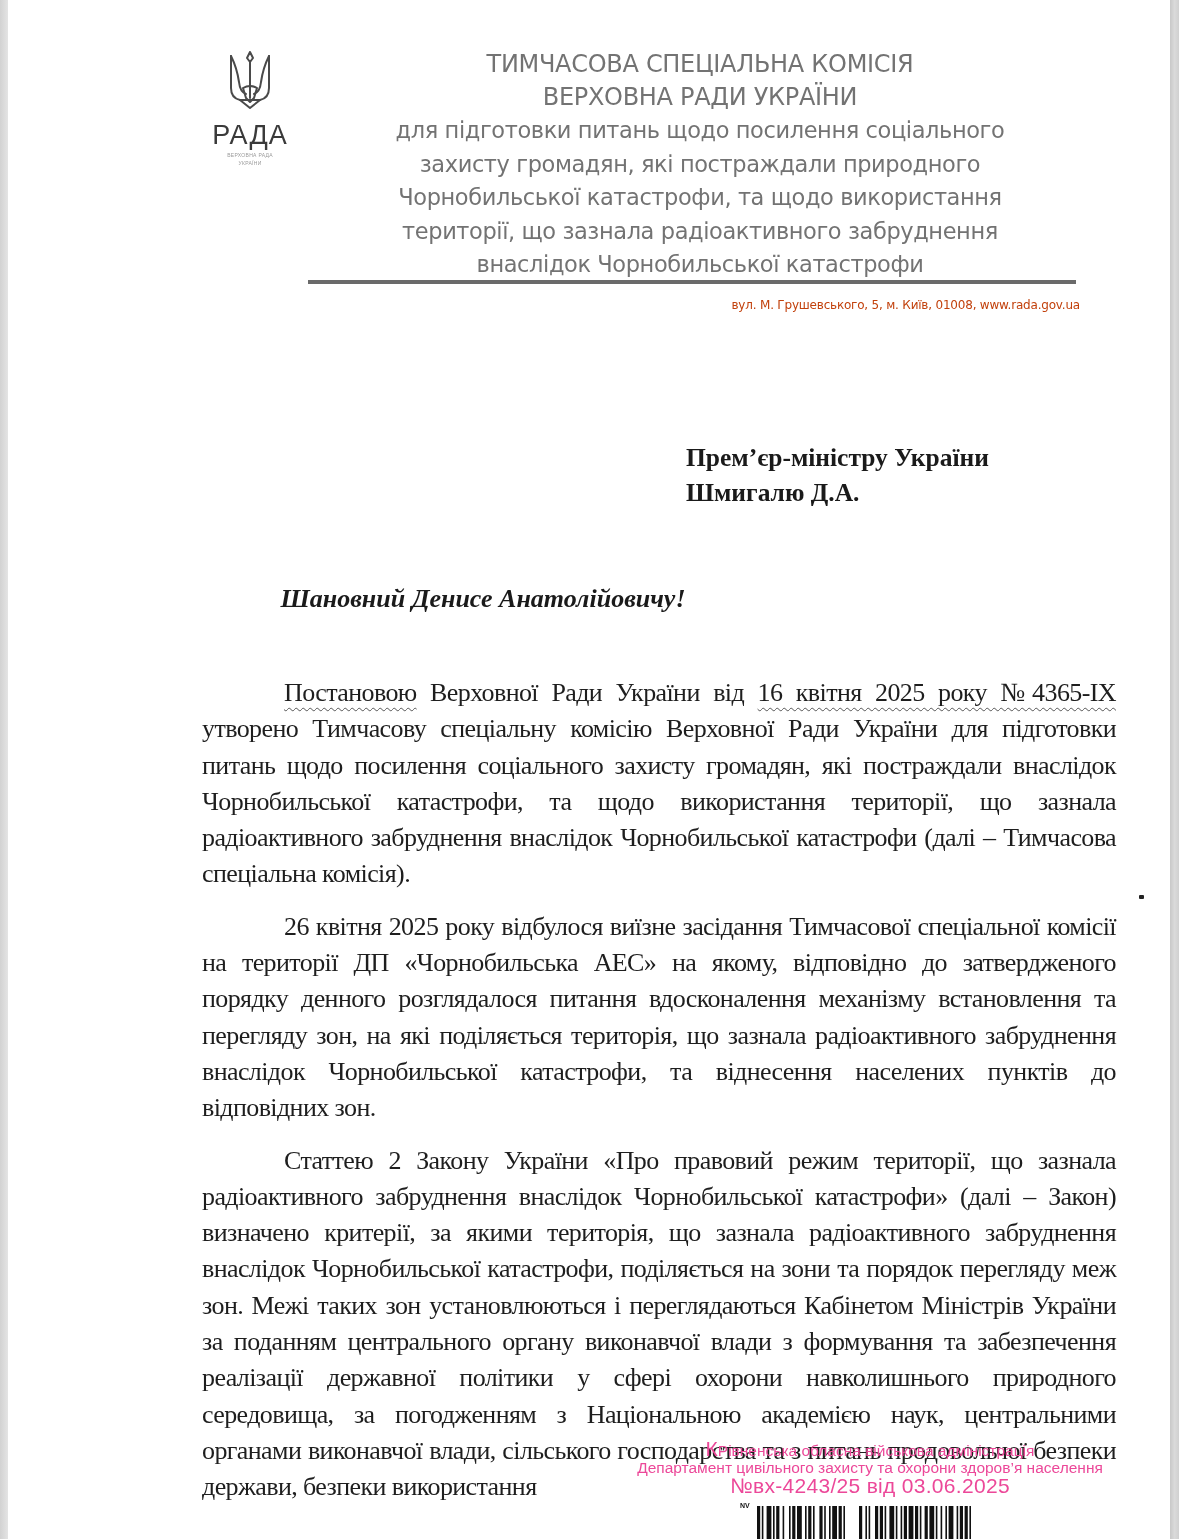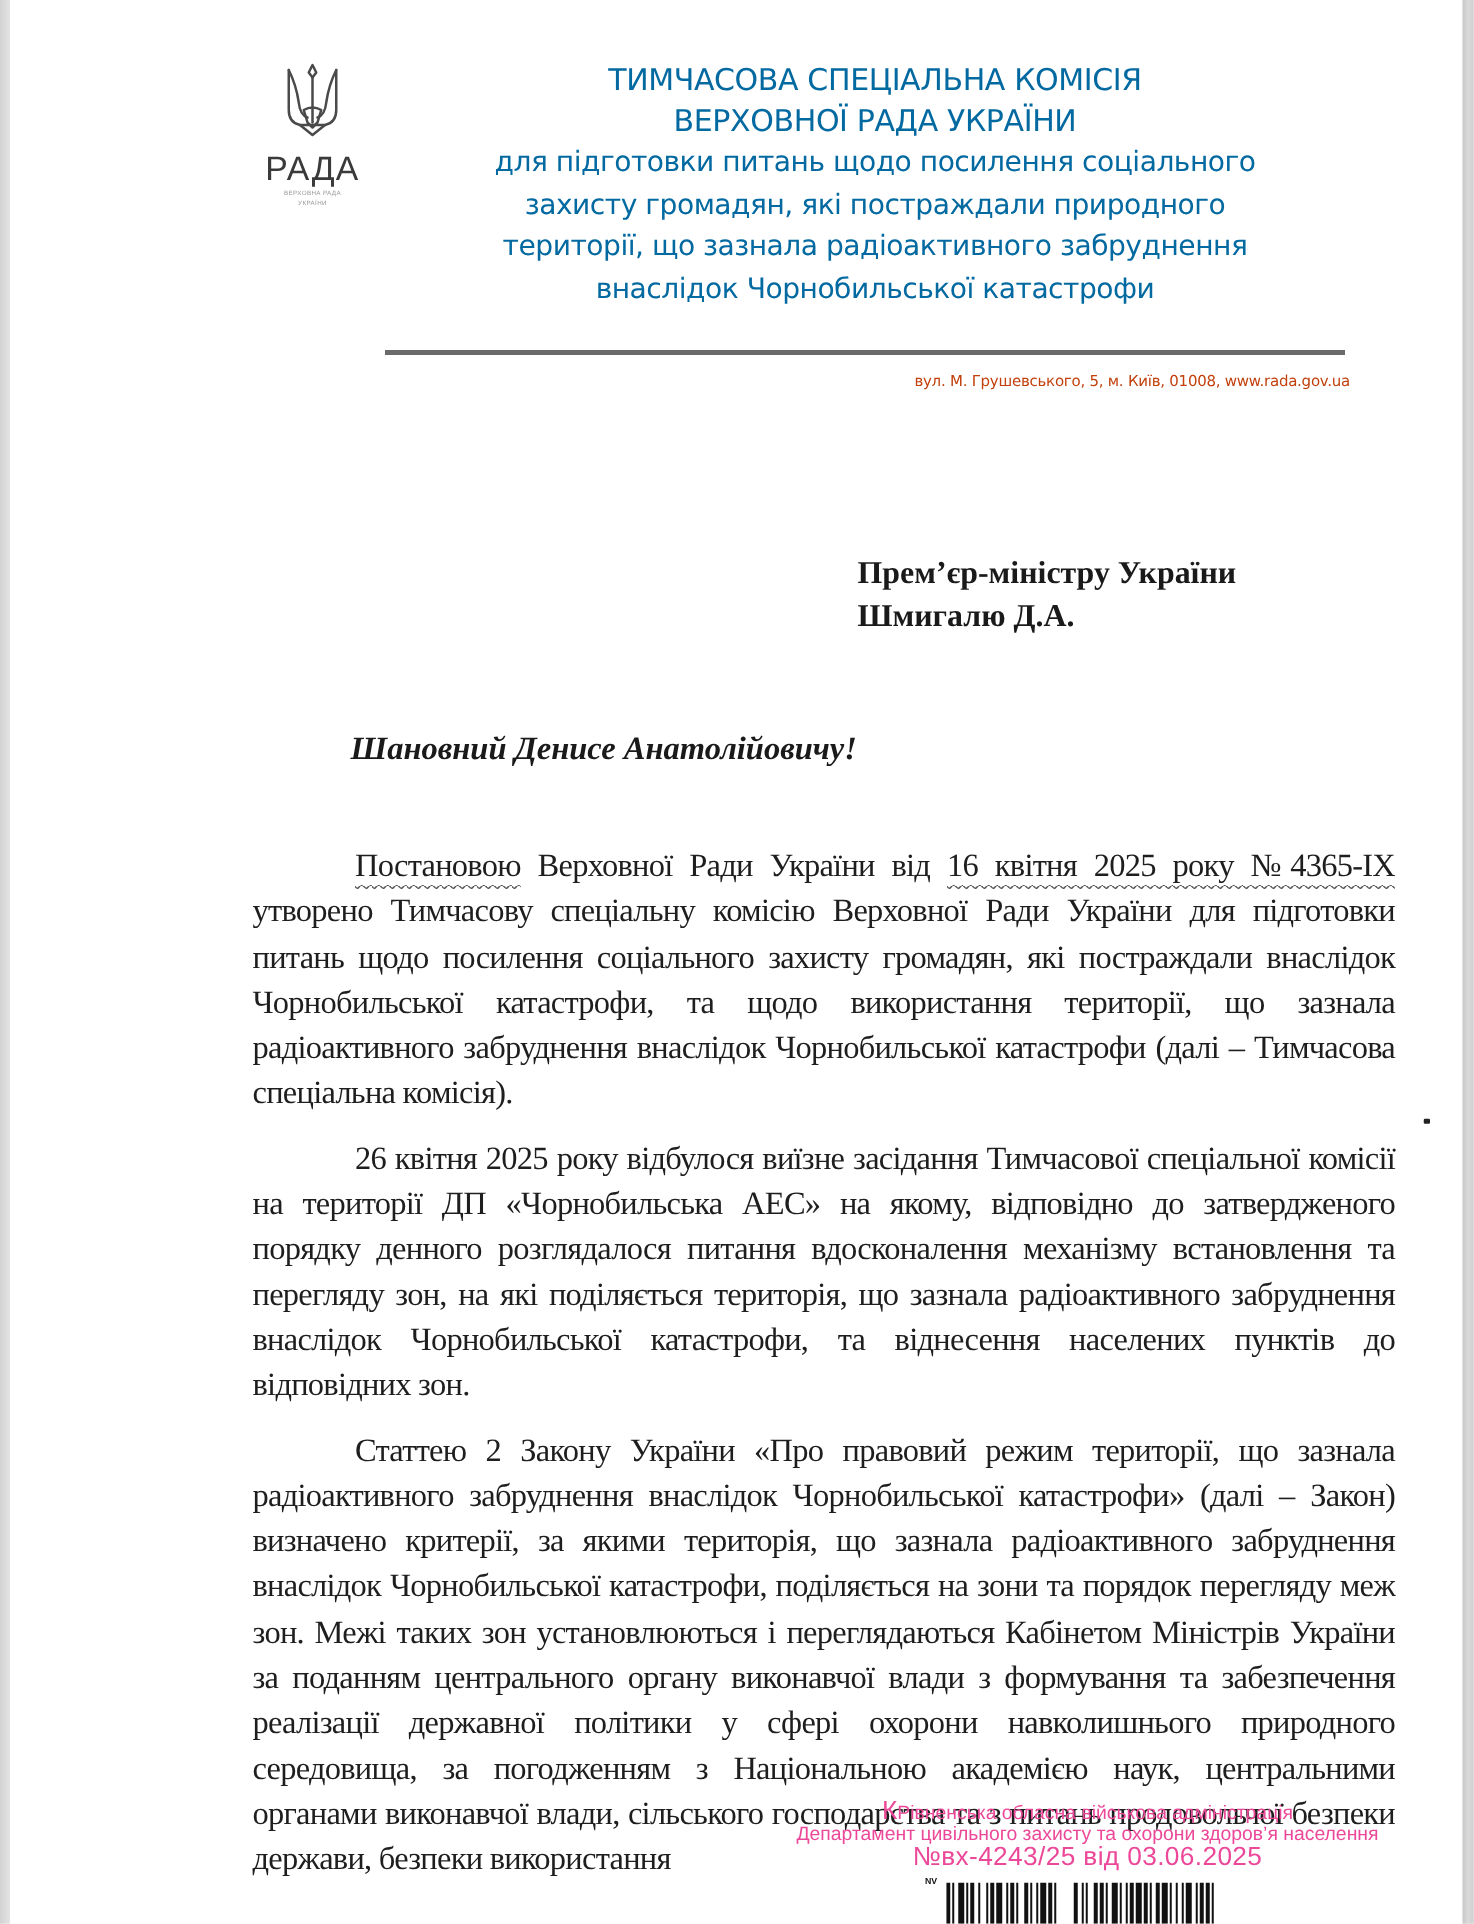"ТИМЧАСОВА СПЕЦІАЛЬНА КОМІСІЯ" .head { color: #0369a1 -> #737373 }
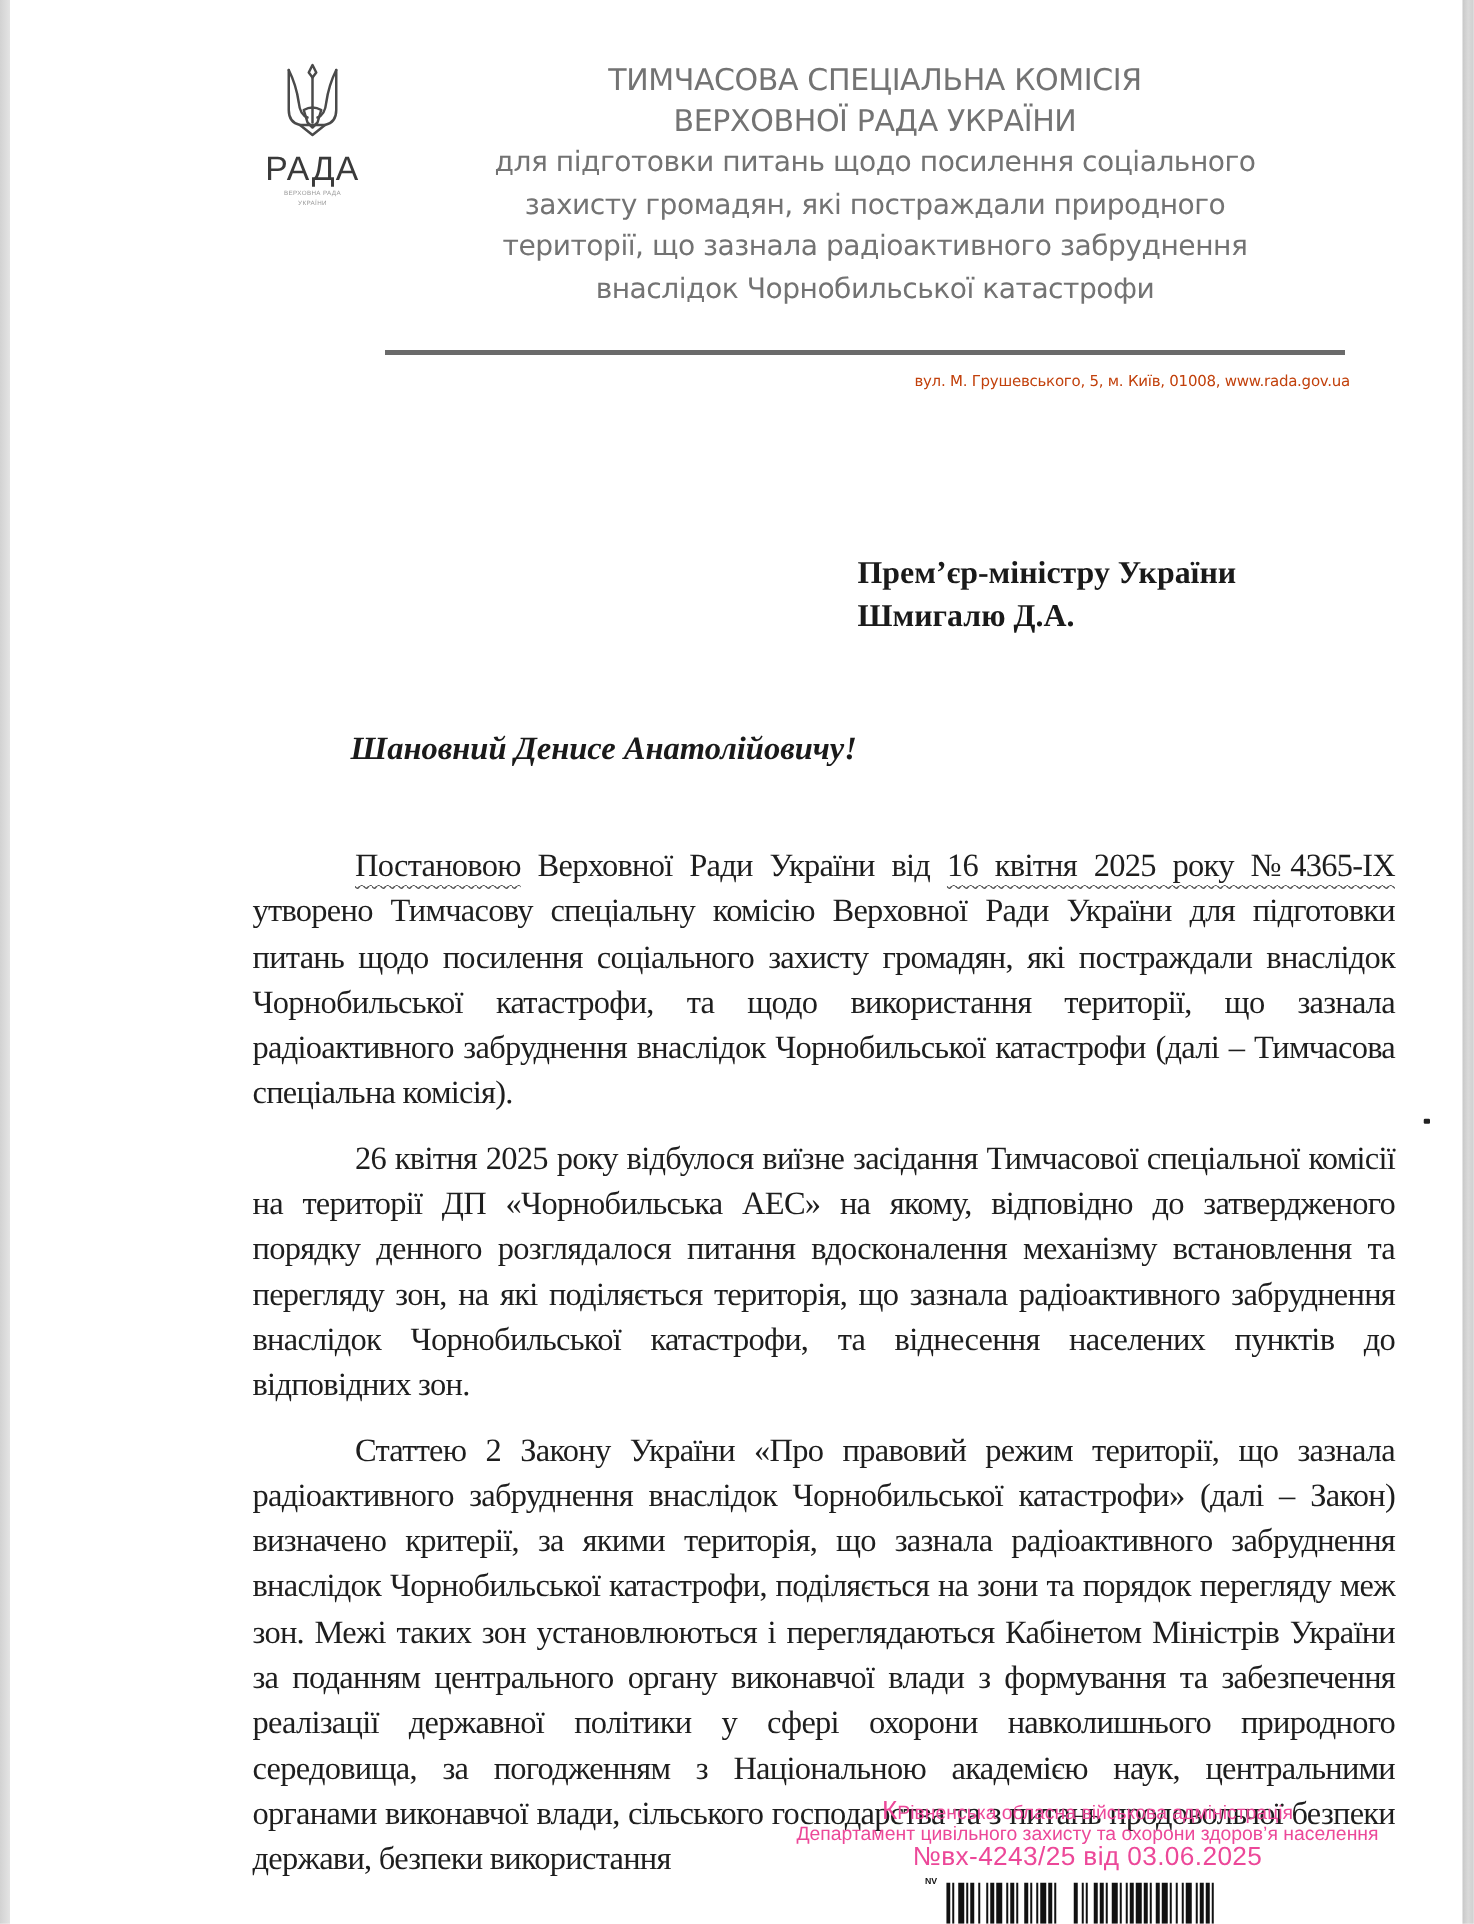"ВЕРХОВНОЇ РАДА УКРАЇНИ" div.line2 { text: ВЕРХОВНОЇ РАДА -> ВЕРХОВНА РАДИ }
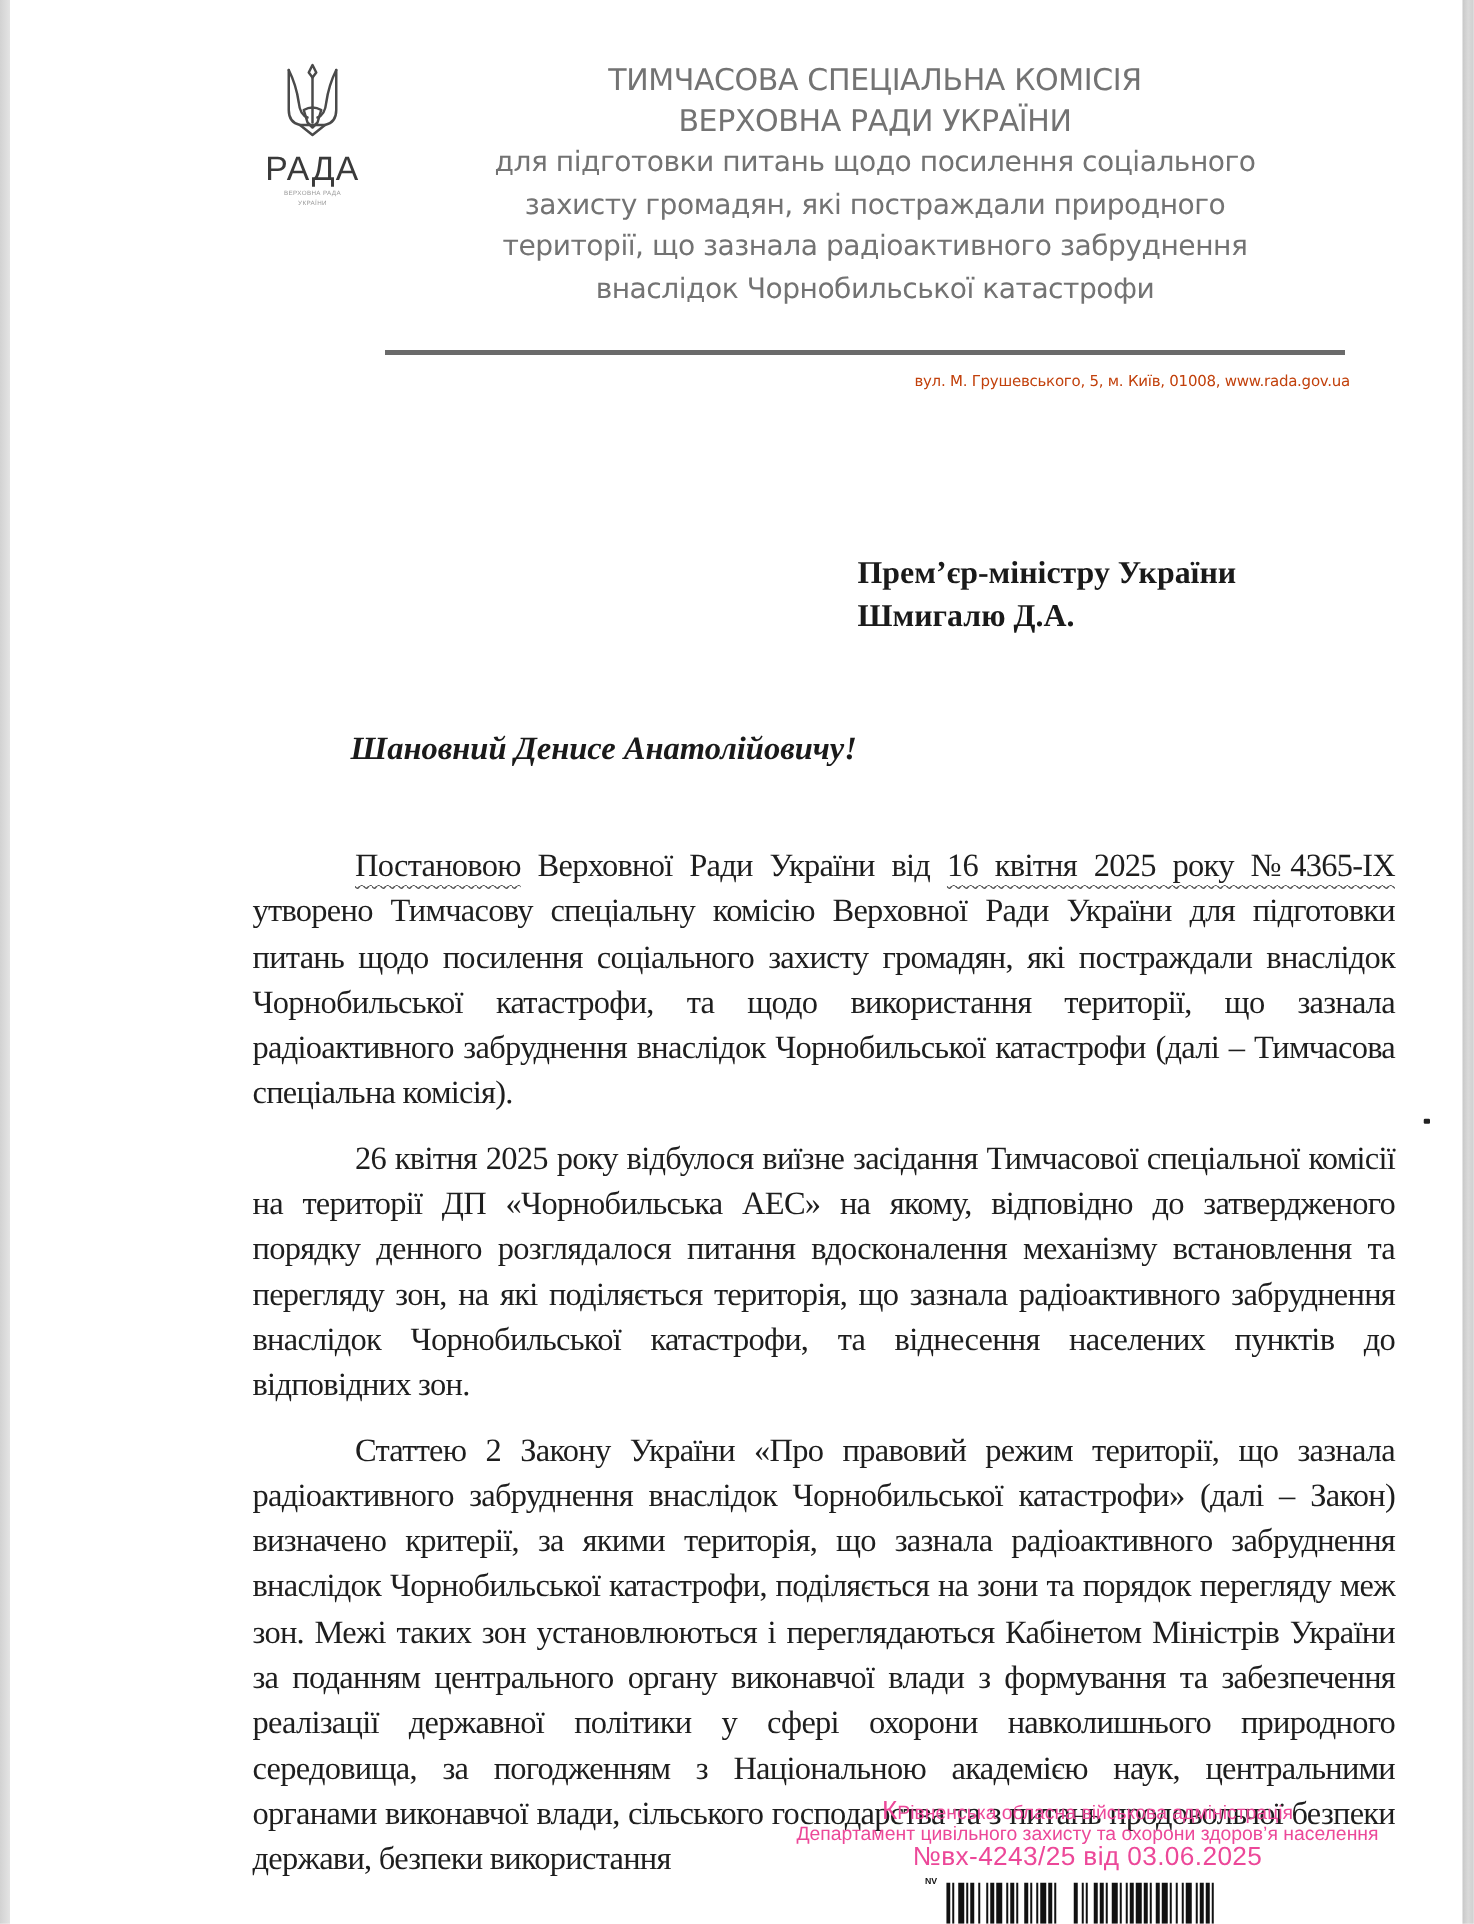"Чорнобильської катастрофи, та щодо" div.sub { html: none -> <div>Чорнобильської катастрофи, та щодо використання</div> }
